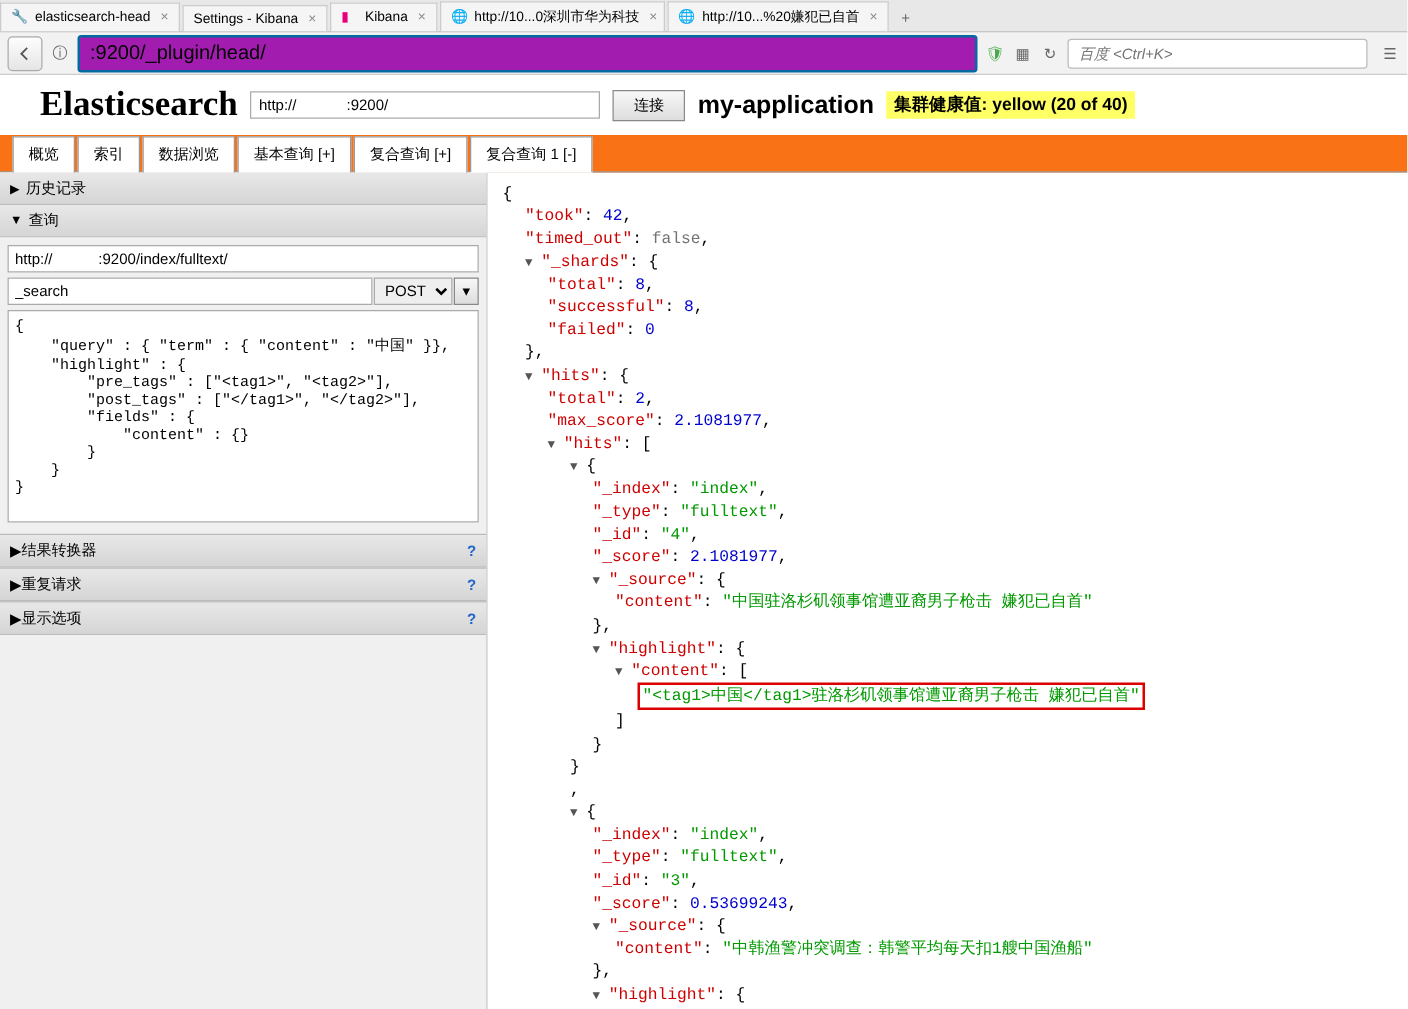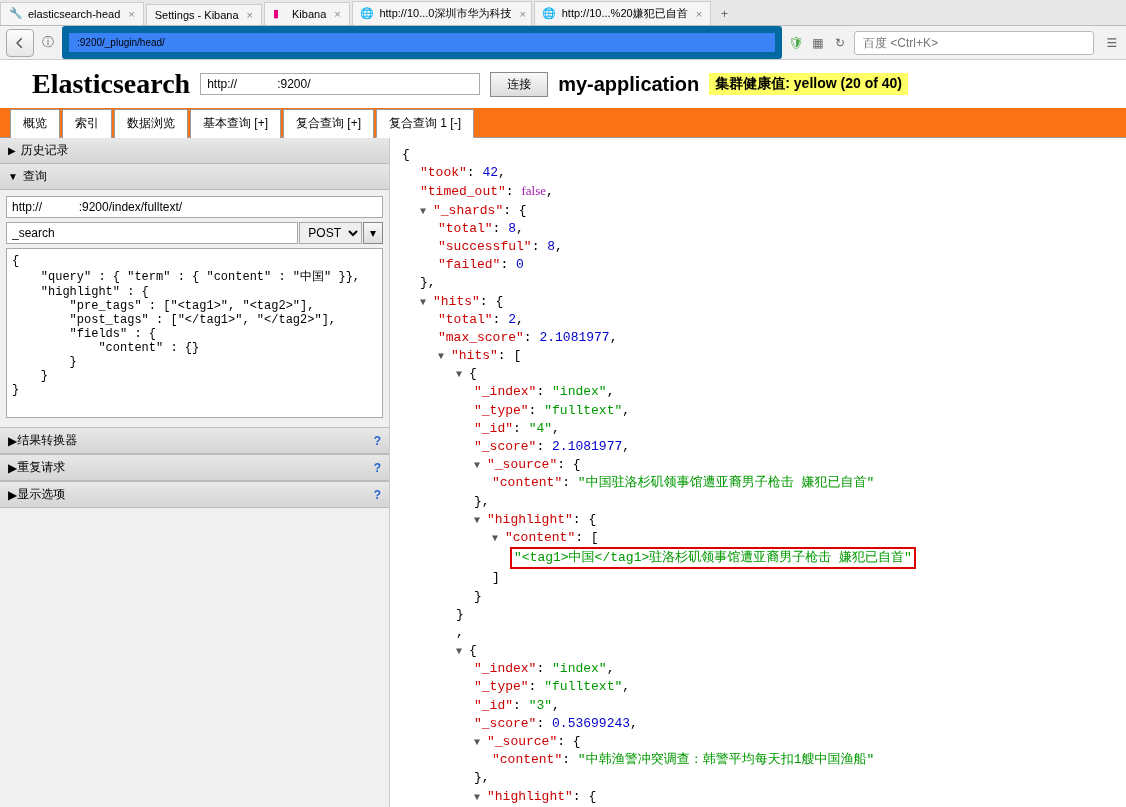":9200/_plugin/head/" .url-input { background: #3b82f6 -> #a21caf; border: 7px solid #0369a1 -> 2px solid #0369a1; font-size: 10px -> 16px }
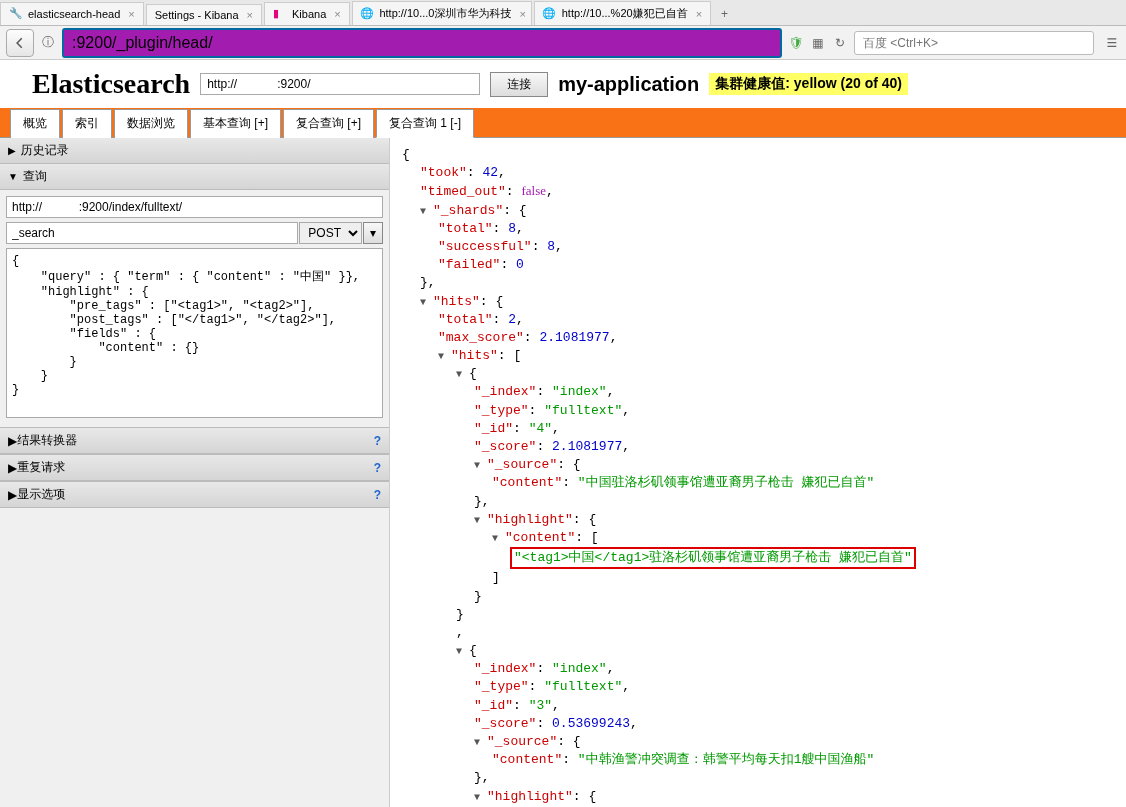"百度 <Ctrl+K>" .search-box { font-style: none -> italic }
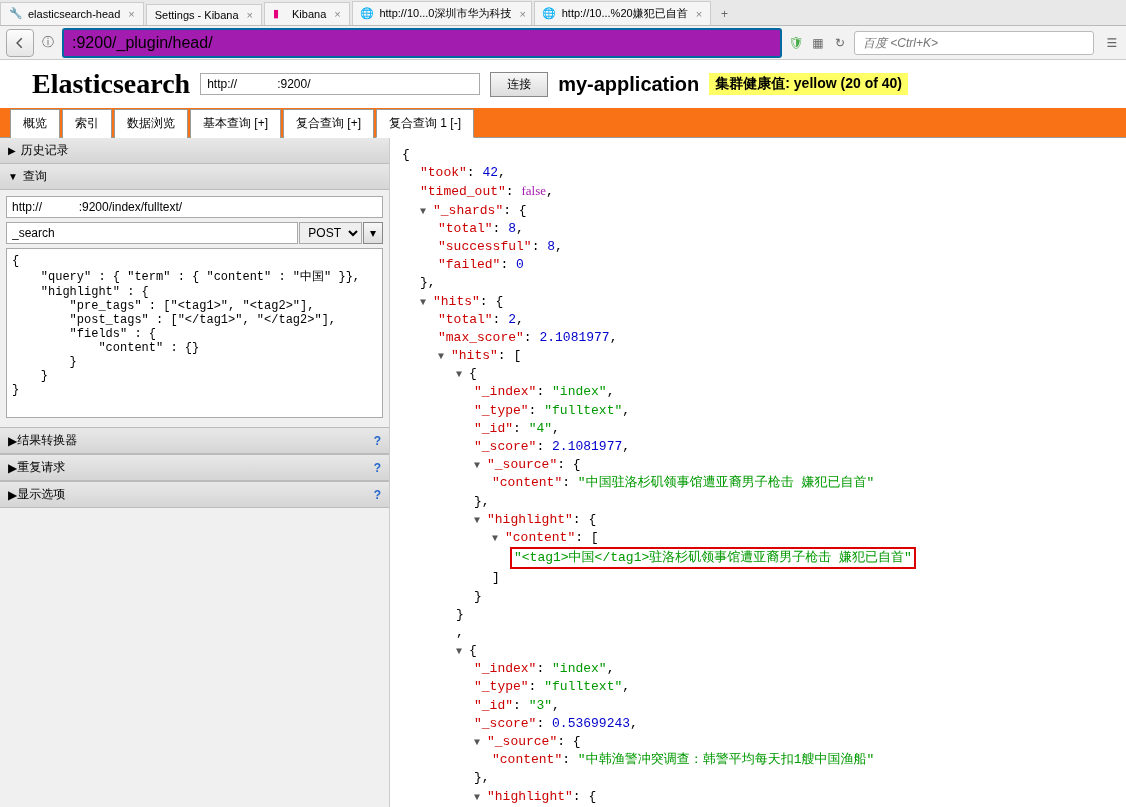"false" .json .bool { color: #a21caf -> #737373; font-family: Liberation Serif, serif -> none }
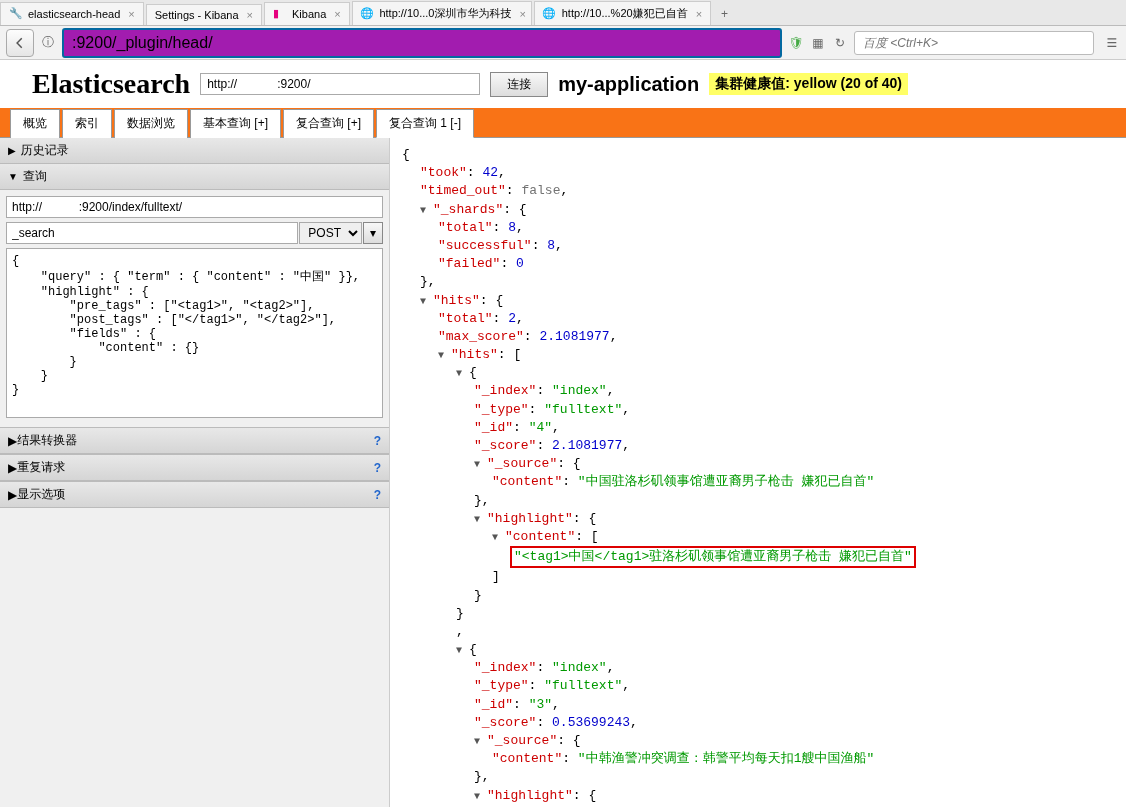"POST" .sel { text-align: right -> none }
